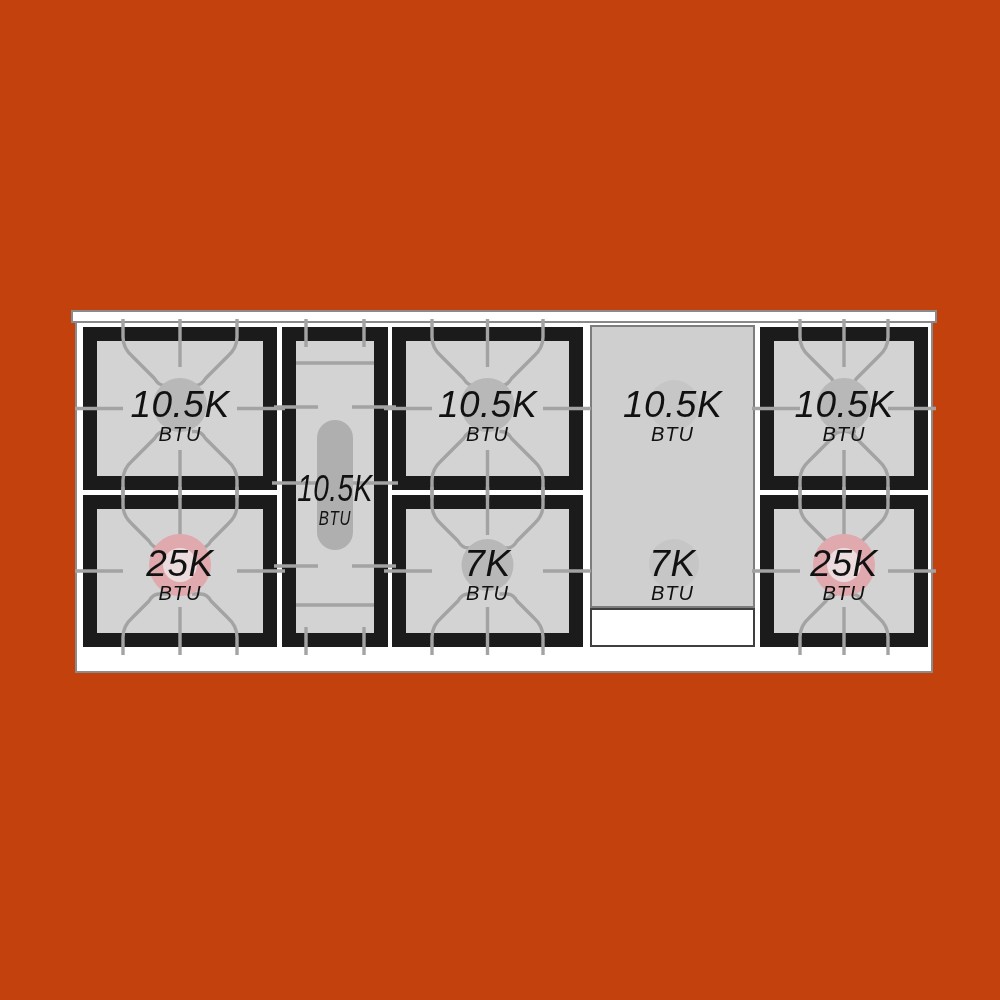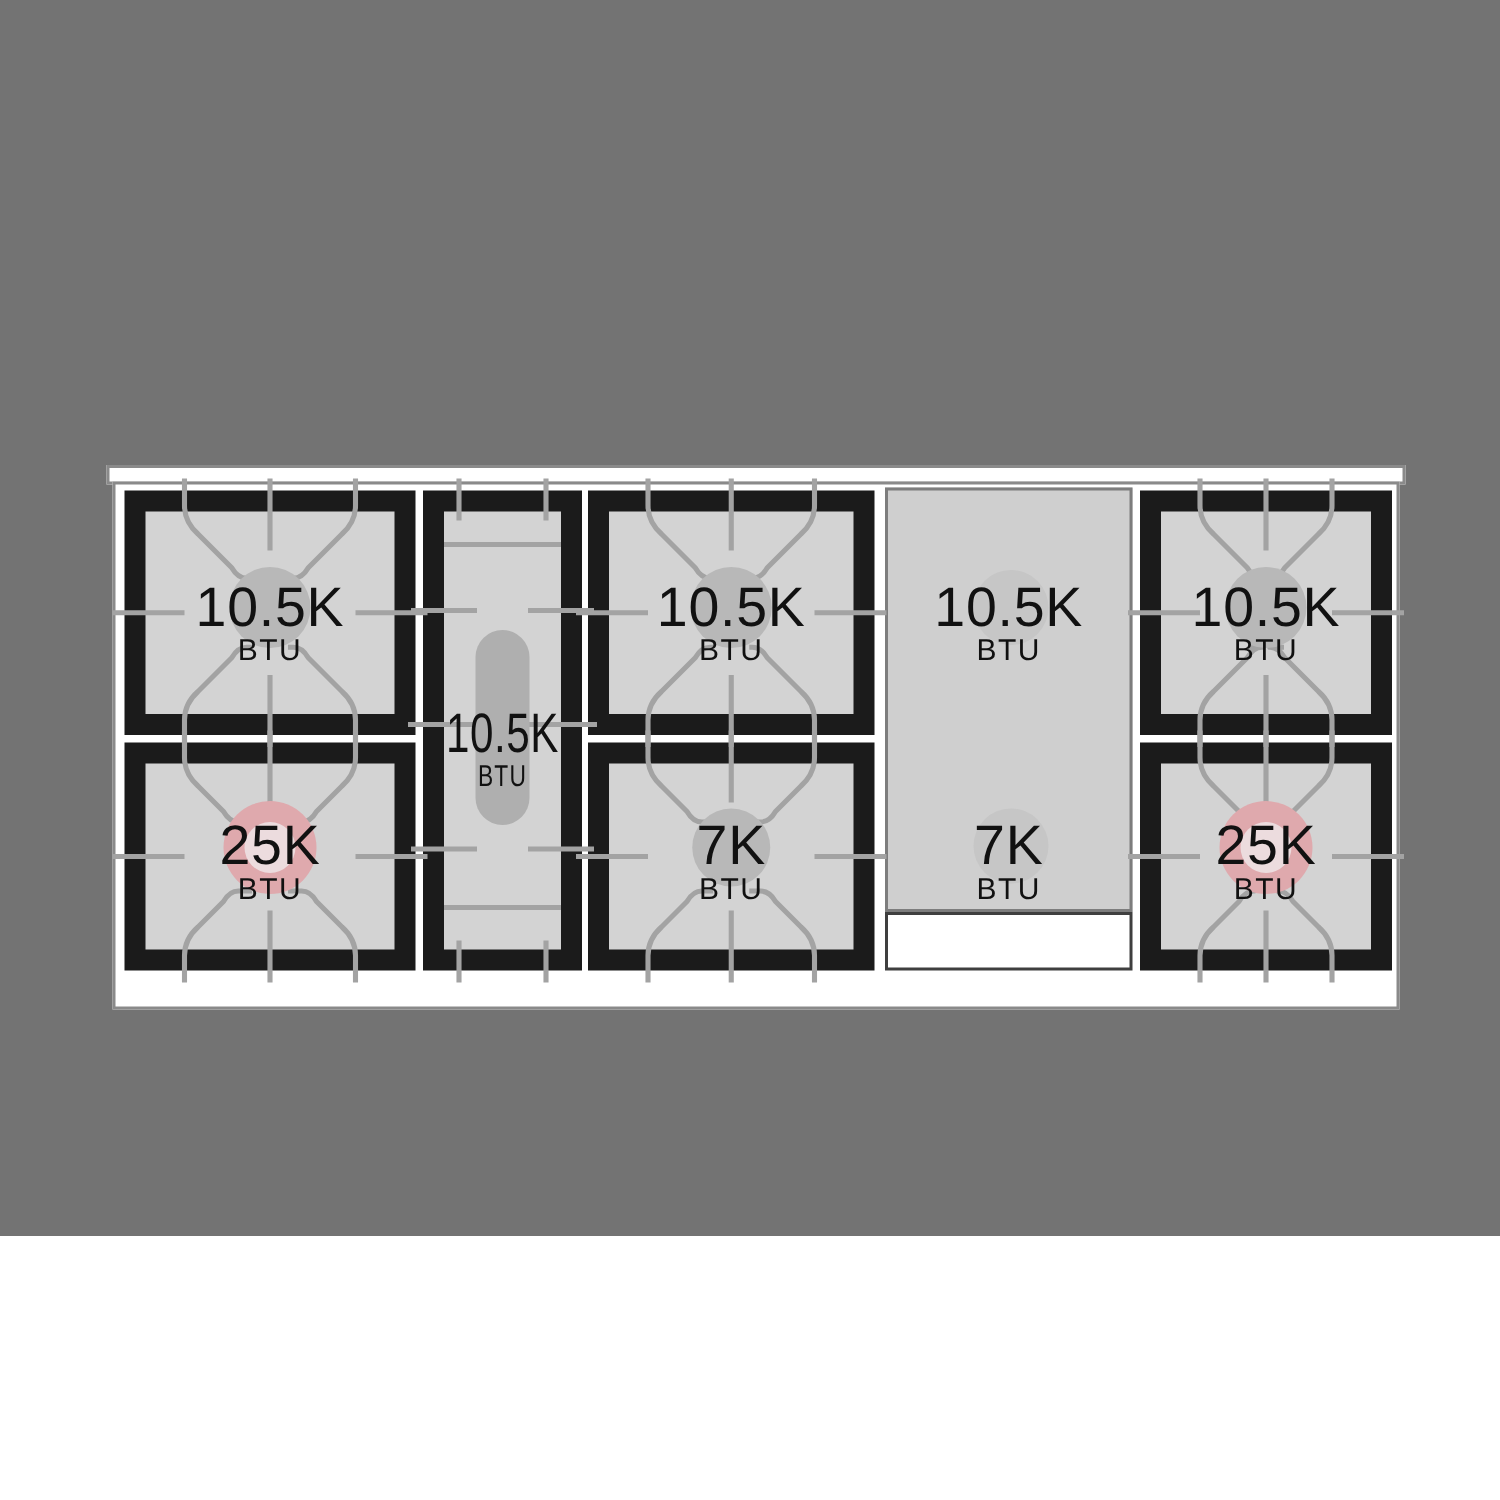"10.5K" .stage { background: #737373 -> #c2410c; font-style: none -> italic; height: 824px -> 1000px }
